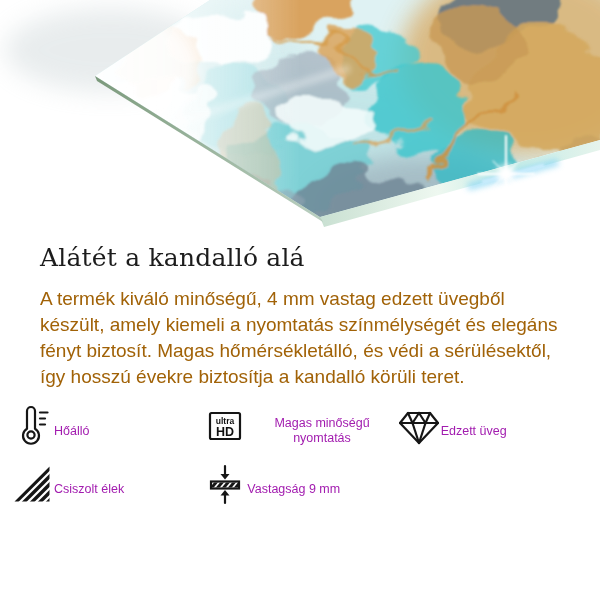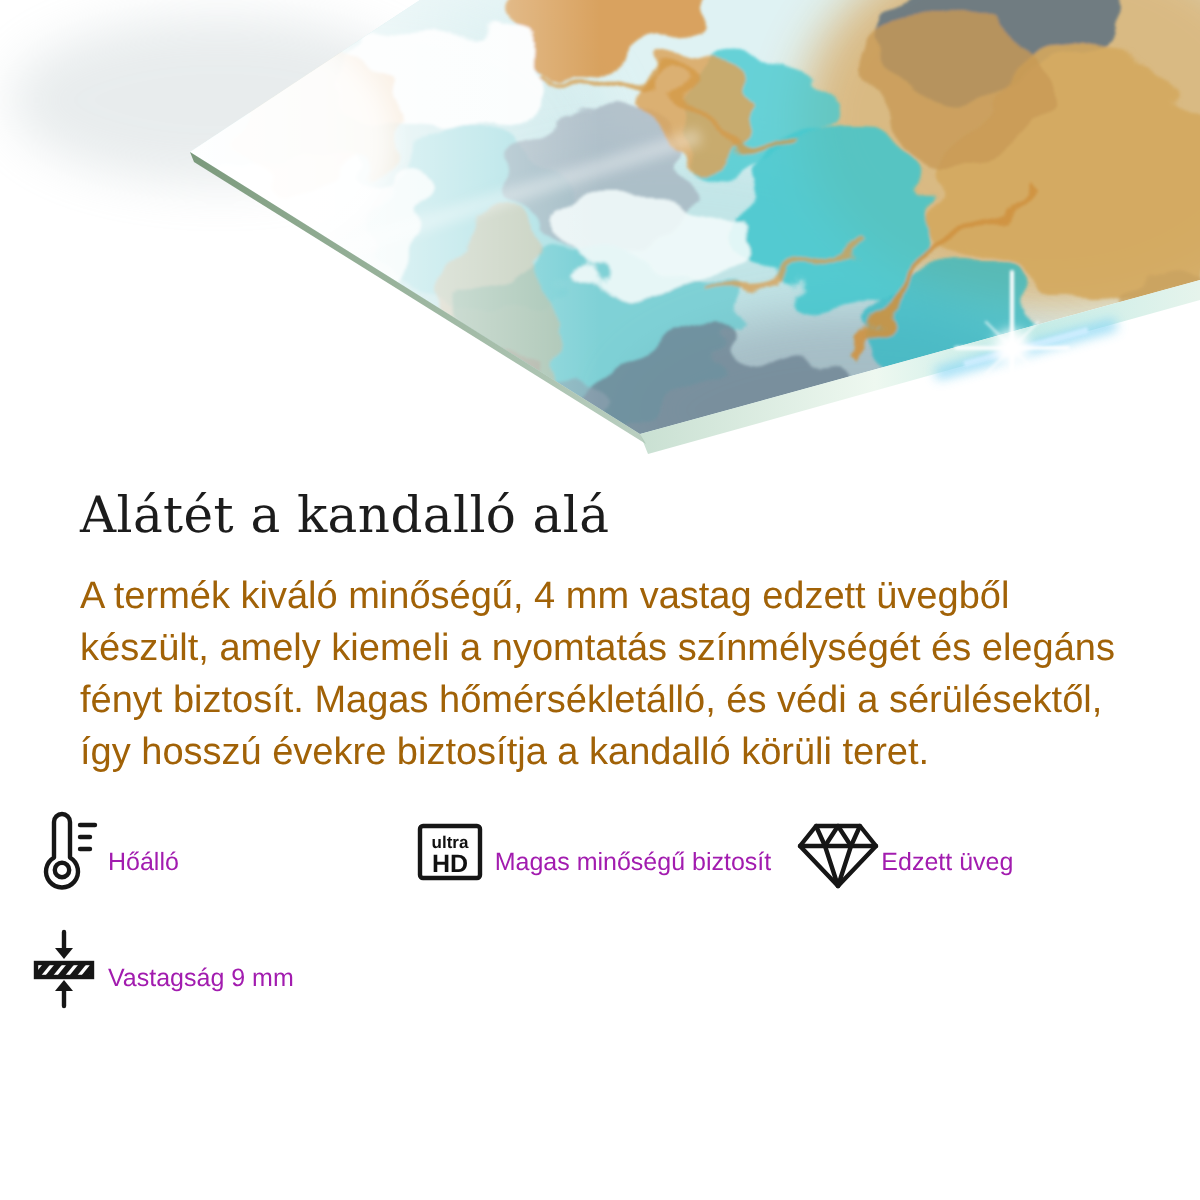"Magas minőségű biztosít" div.flabel { text: biztosít -> nyomtatás }
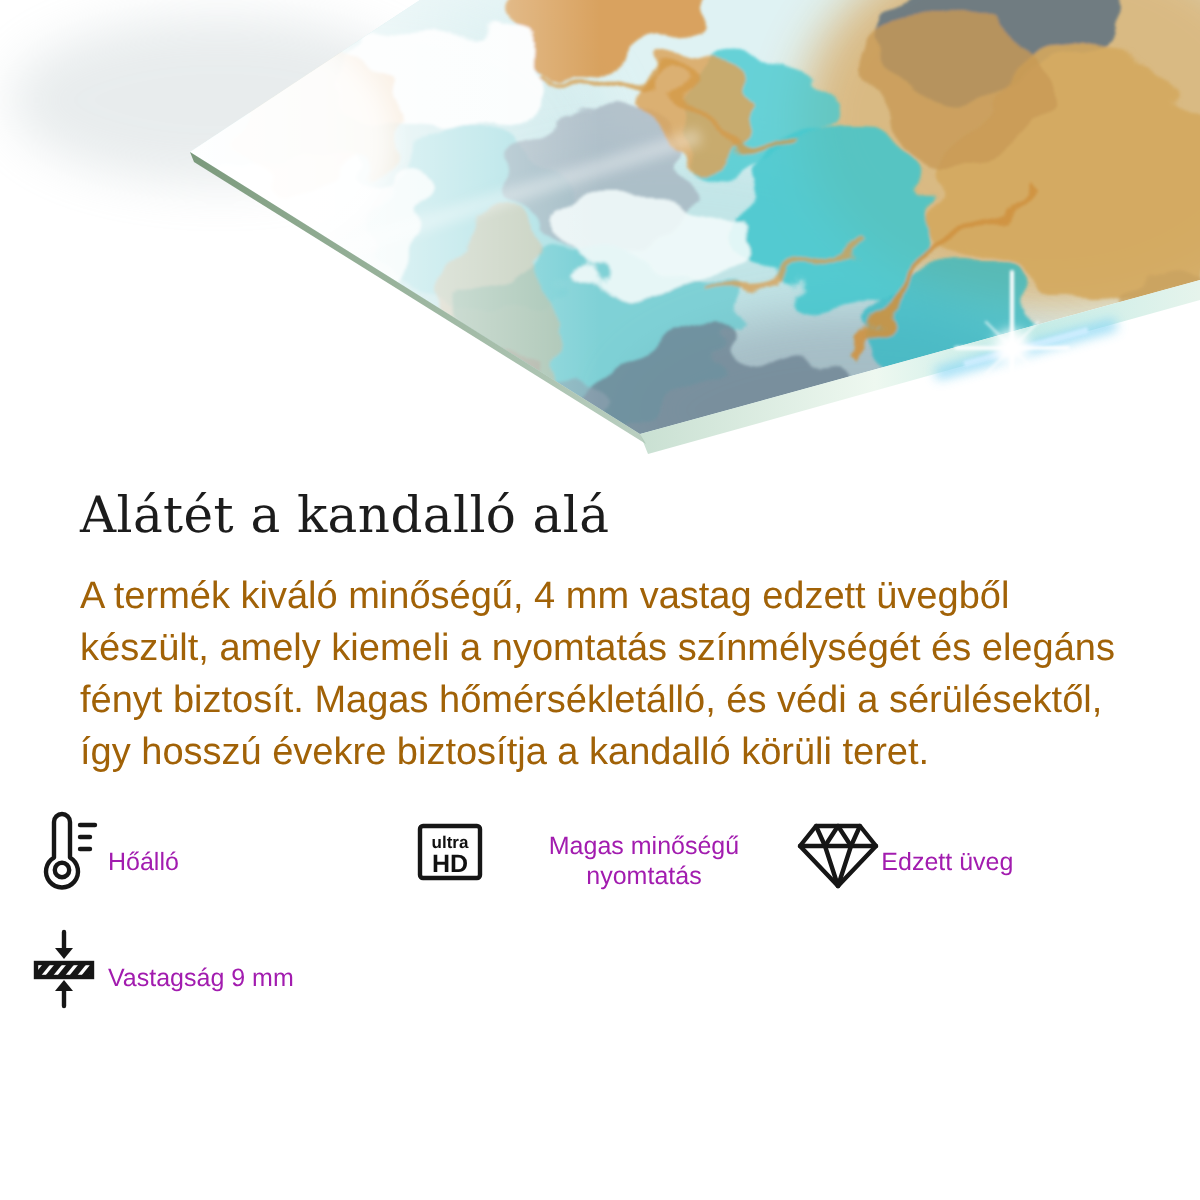"Csiszolt élek" div.feature { html: none -> <div> <div> <svg> <defs> <clipPath> <polygon></polygon> </clipPath> </defs> <g> <line></line> <line></line> <line></line> <line></line> <line></line> </g> </svg> </div> <div>Csiszolt élek</div> </div> }
